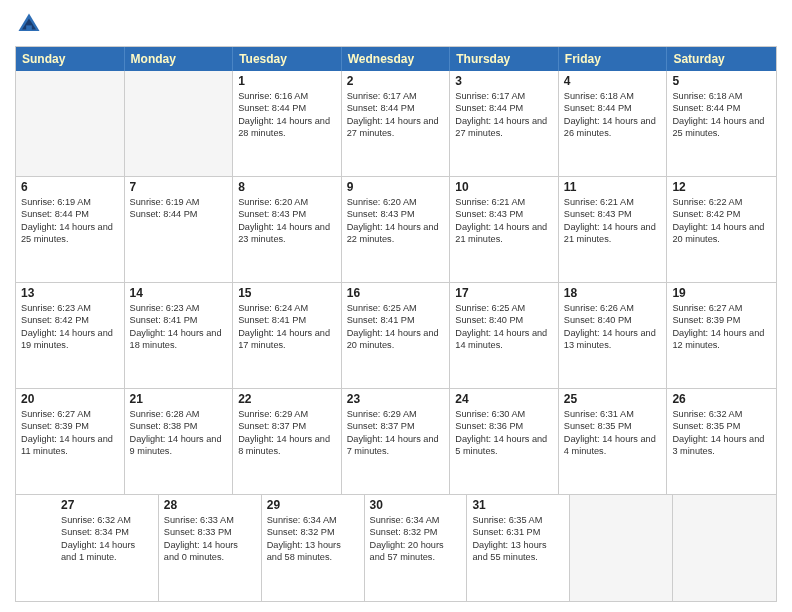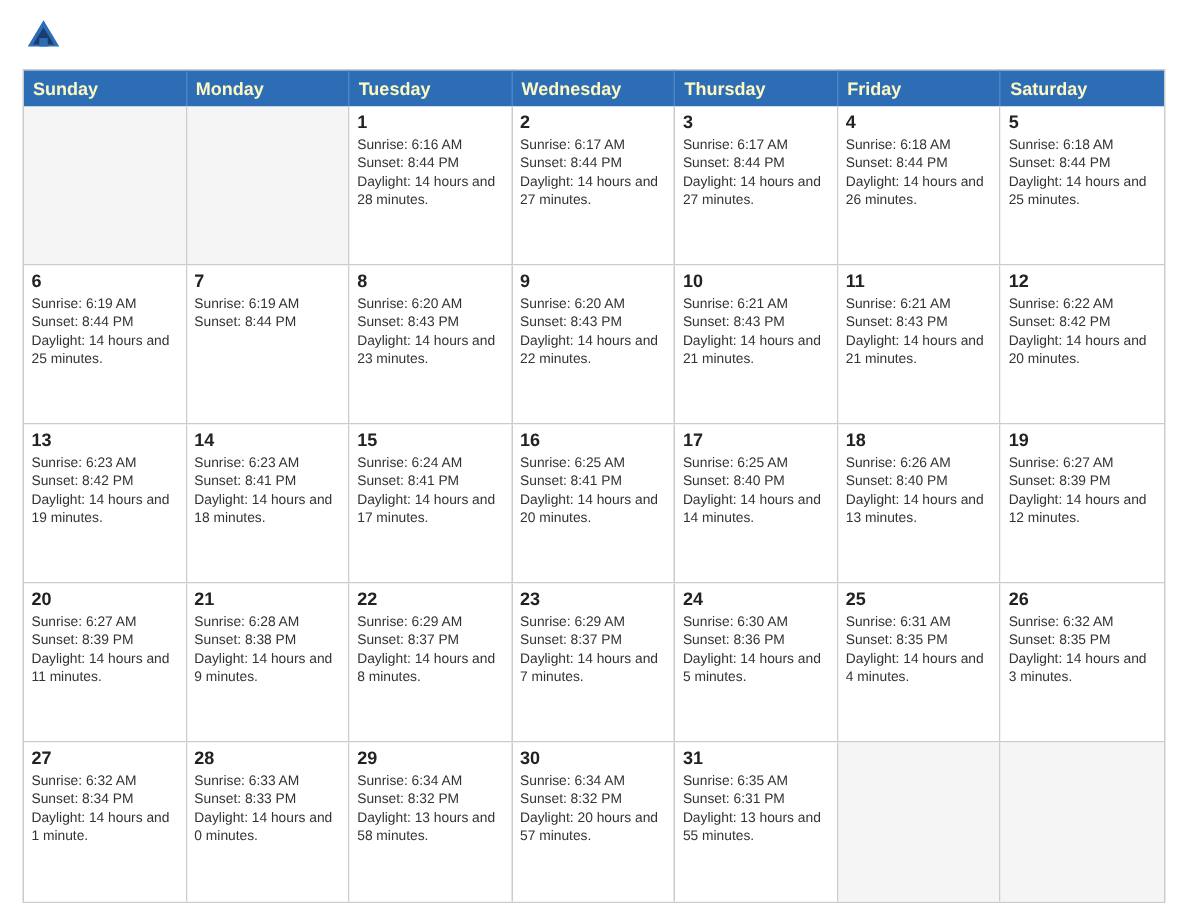"27" .calendar-row:last-child { margin-left: none -> 40px }
